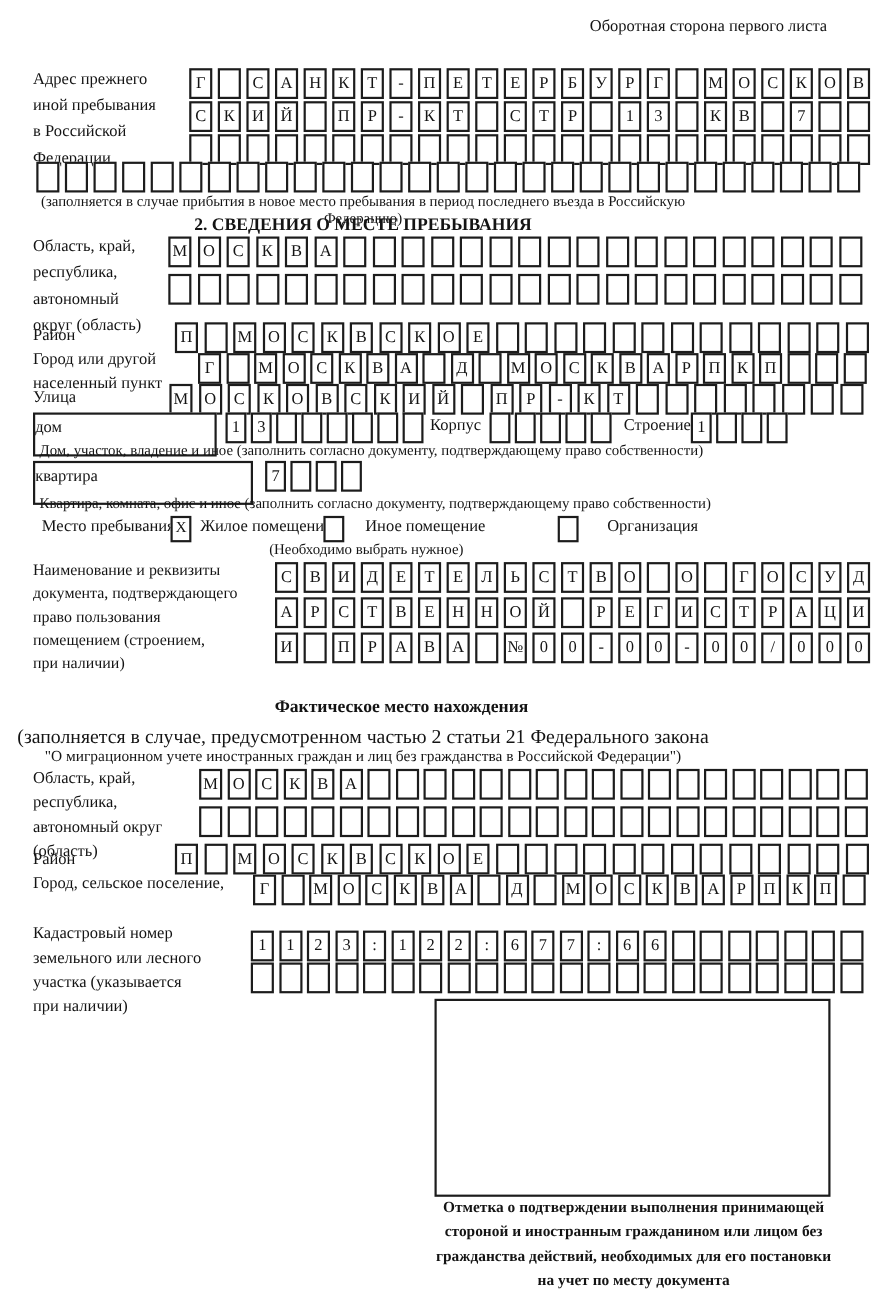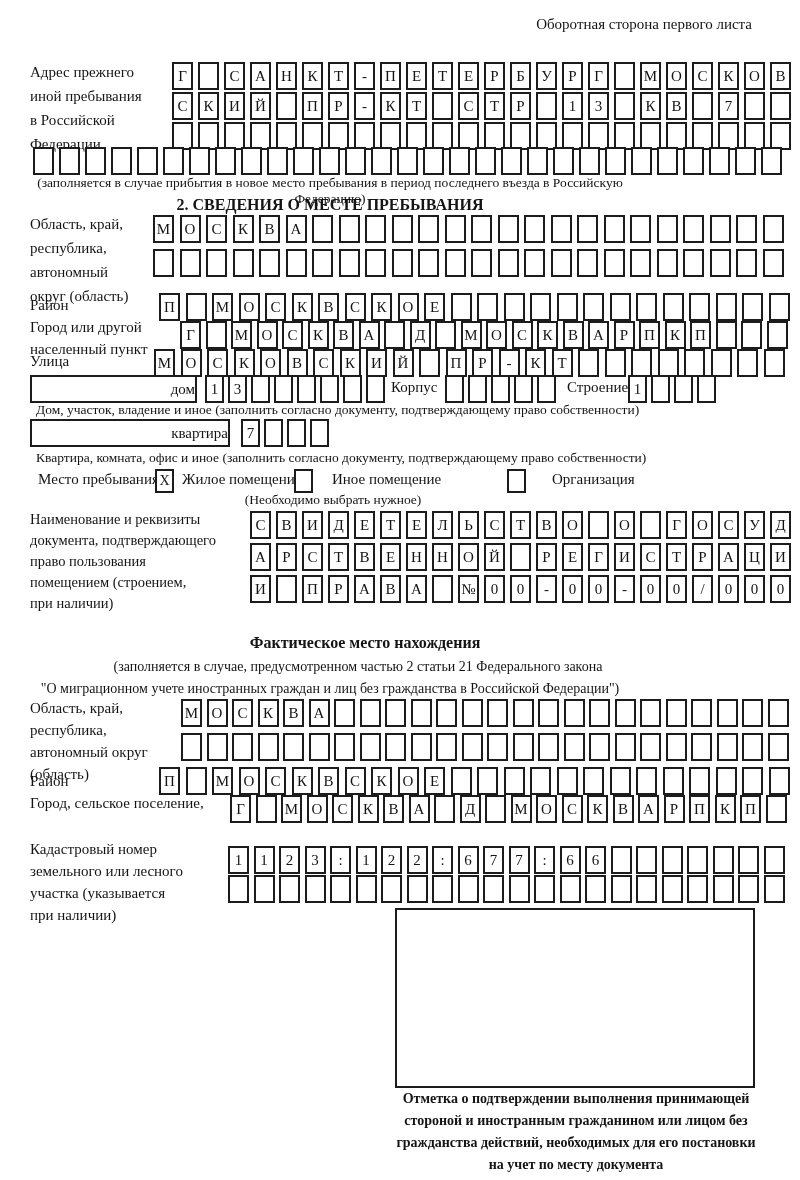"дом" .bigbox { height: 28px -> 40px; text-align: right -> left }
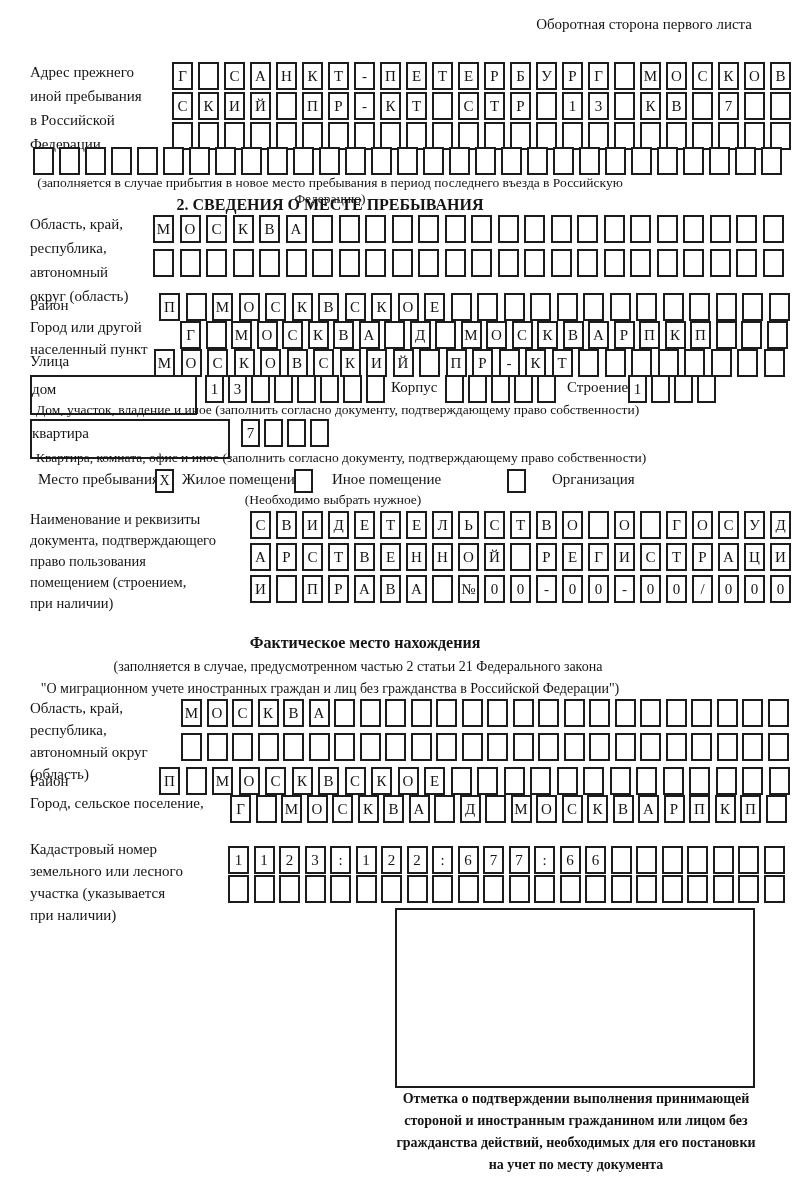"(заполняется в случае, предусмотренном" div.cap { font-size: 14px -> 18px; margin-left: 28px -> none }
